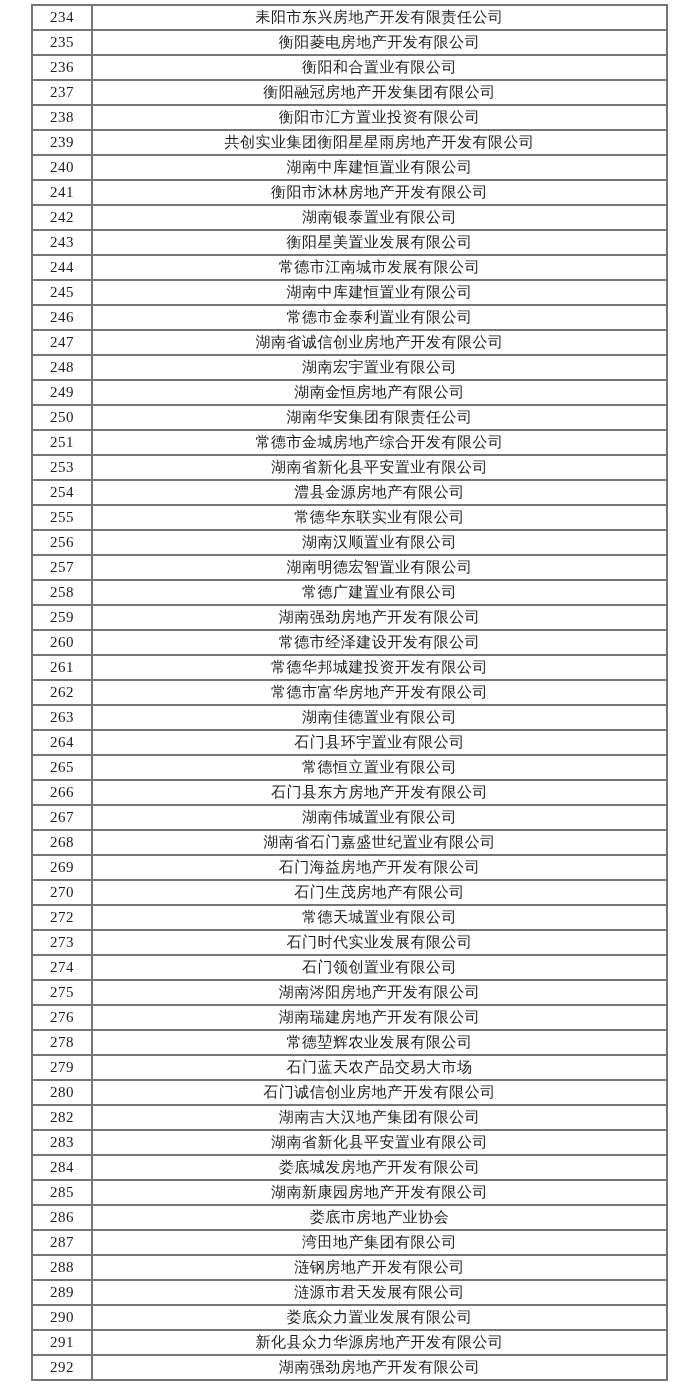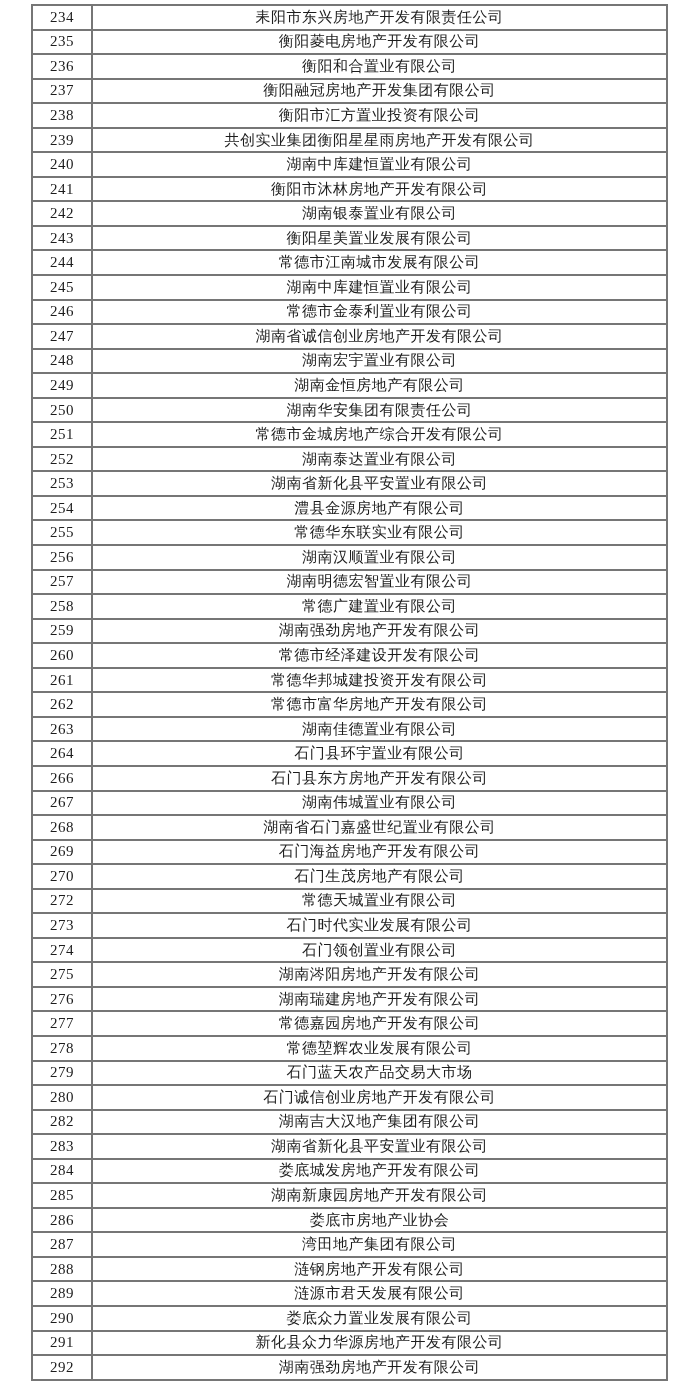"252" tr { html: <tr> <td>252</td> <td>湖南泰达置业有限公司</td> </tr> -> none }
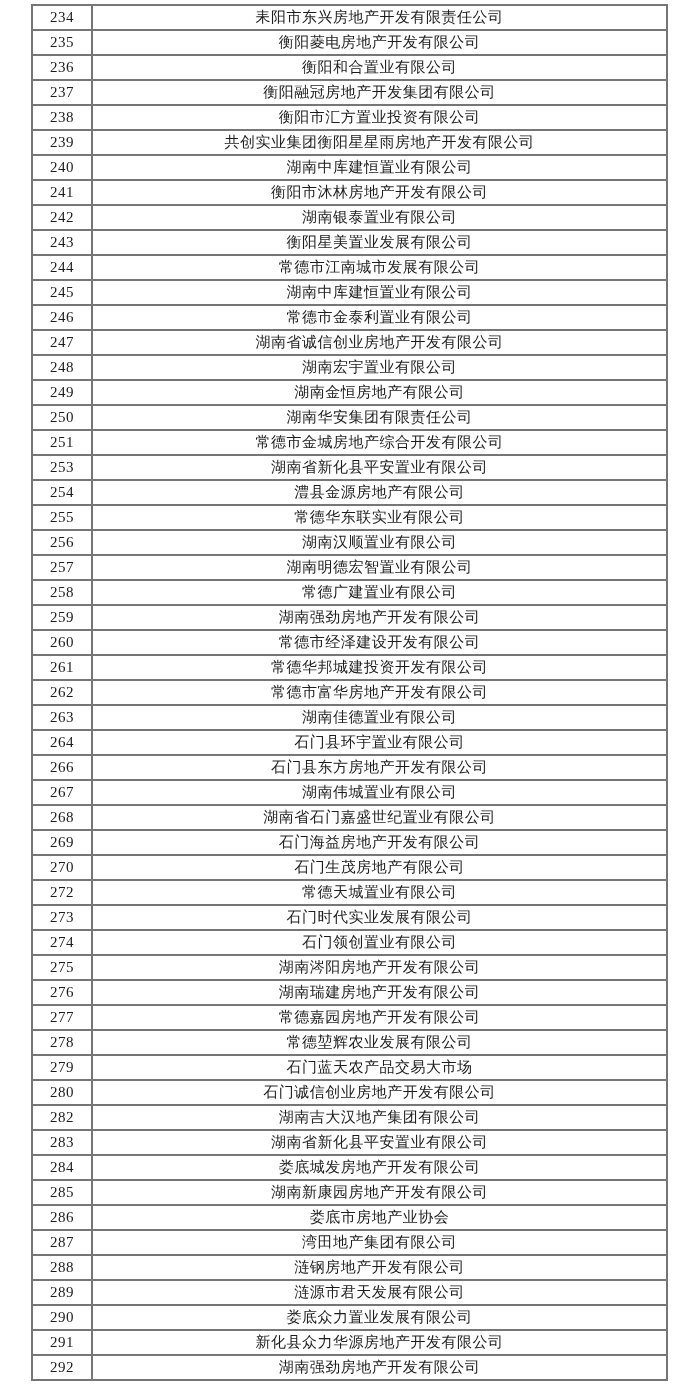"265" tr { html: none -> <tr> <td>265</td> <td>常德恒立置业有限公司</td> </tr> }
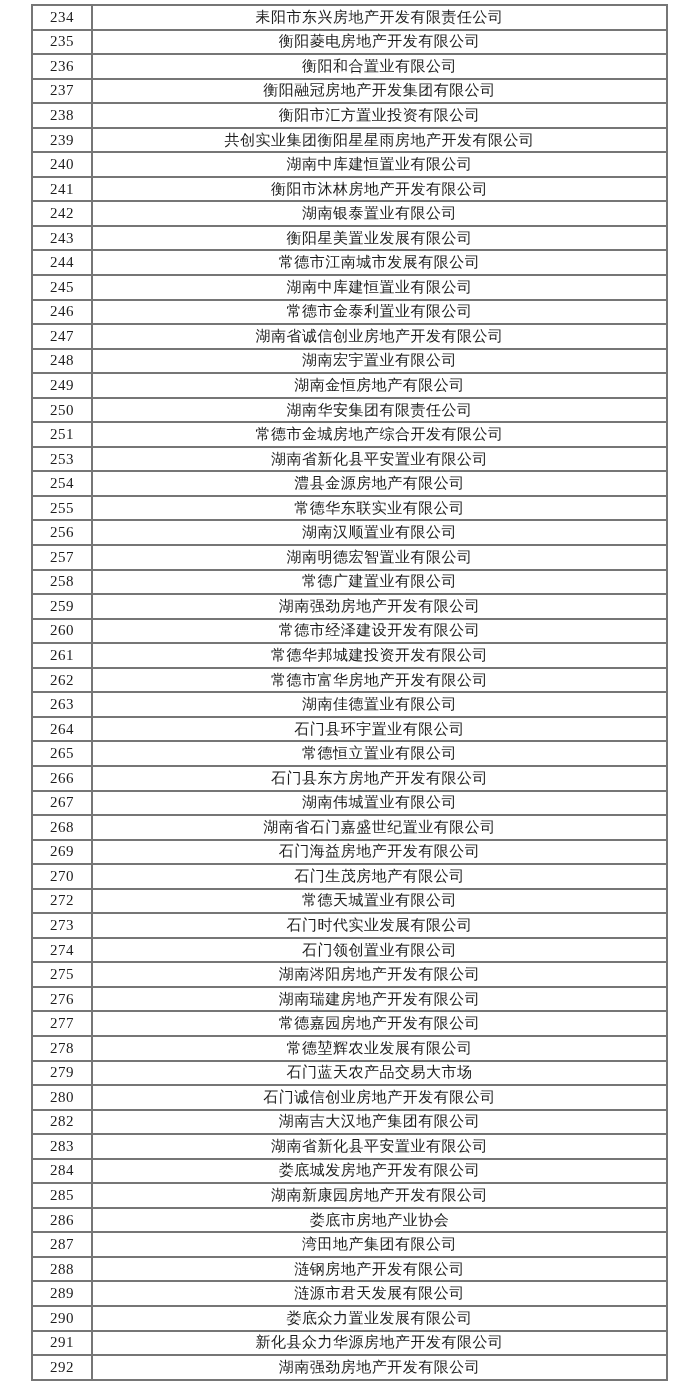"277" tr { html: <tr> <td>277</td> <td>常德嘉园房地产开发有限公司</td> </tr> -> none }
